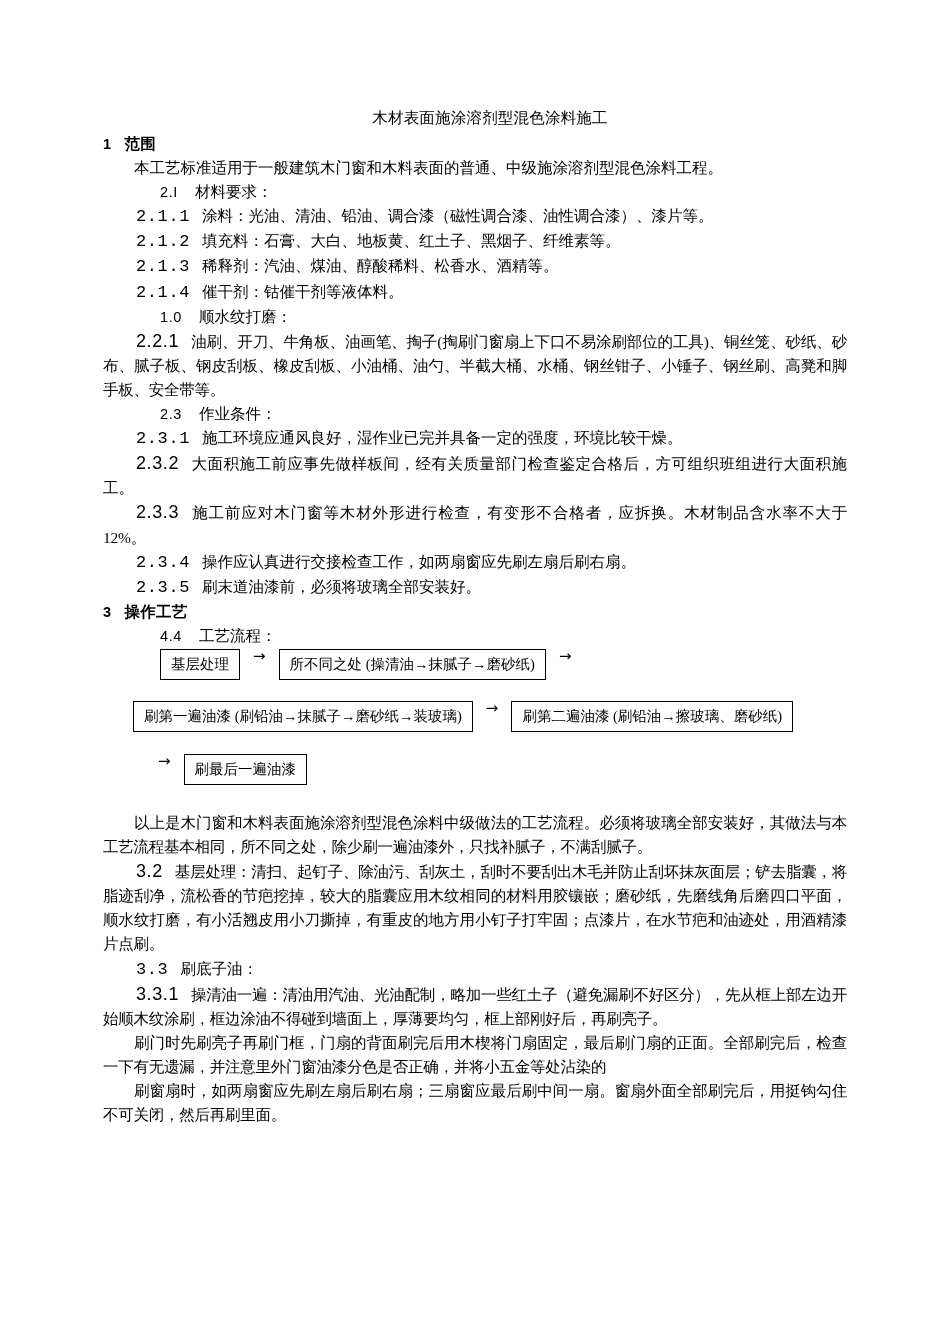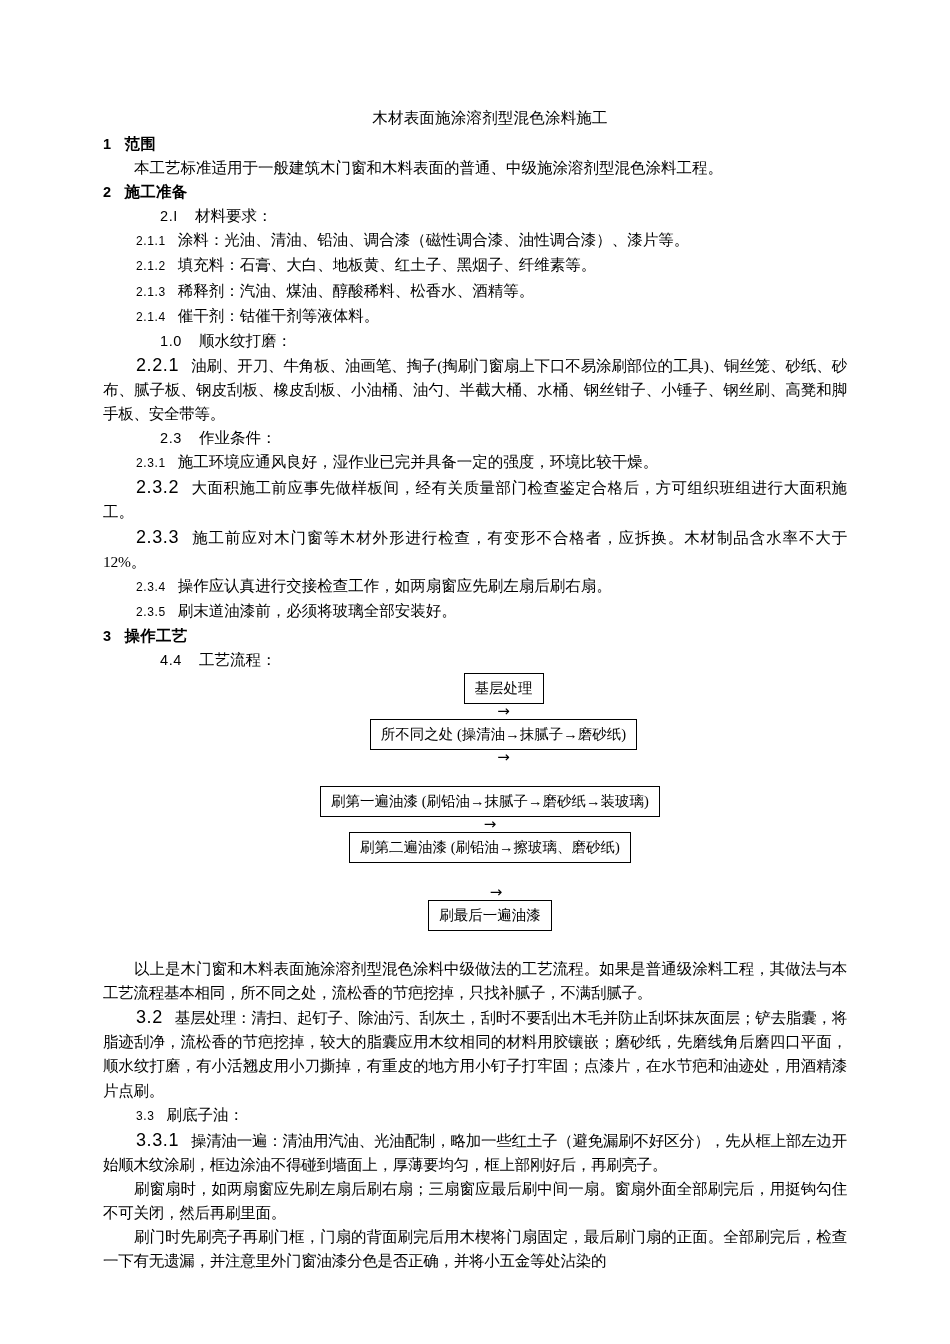"2 施工准备" p.h1 { html: <p><span>2</span><span></span><span>施工准备</span></p> -> none }
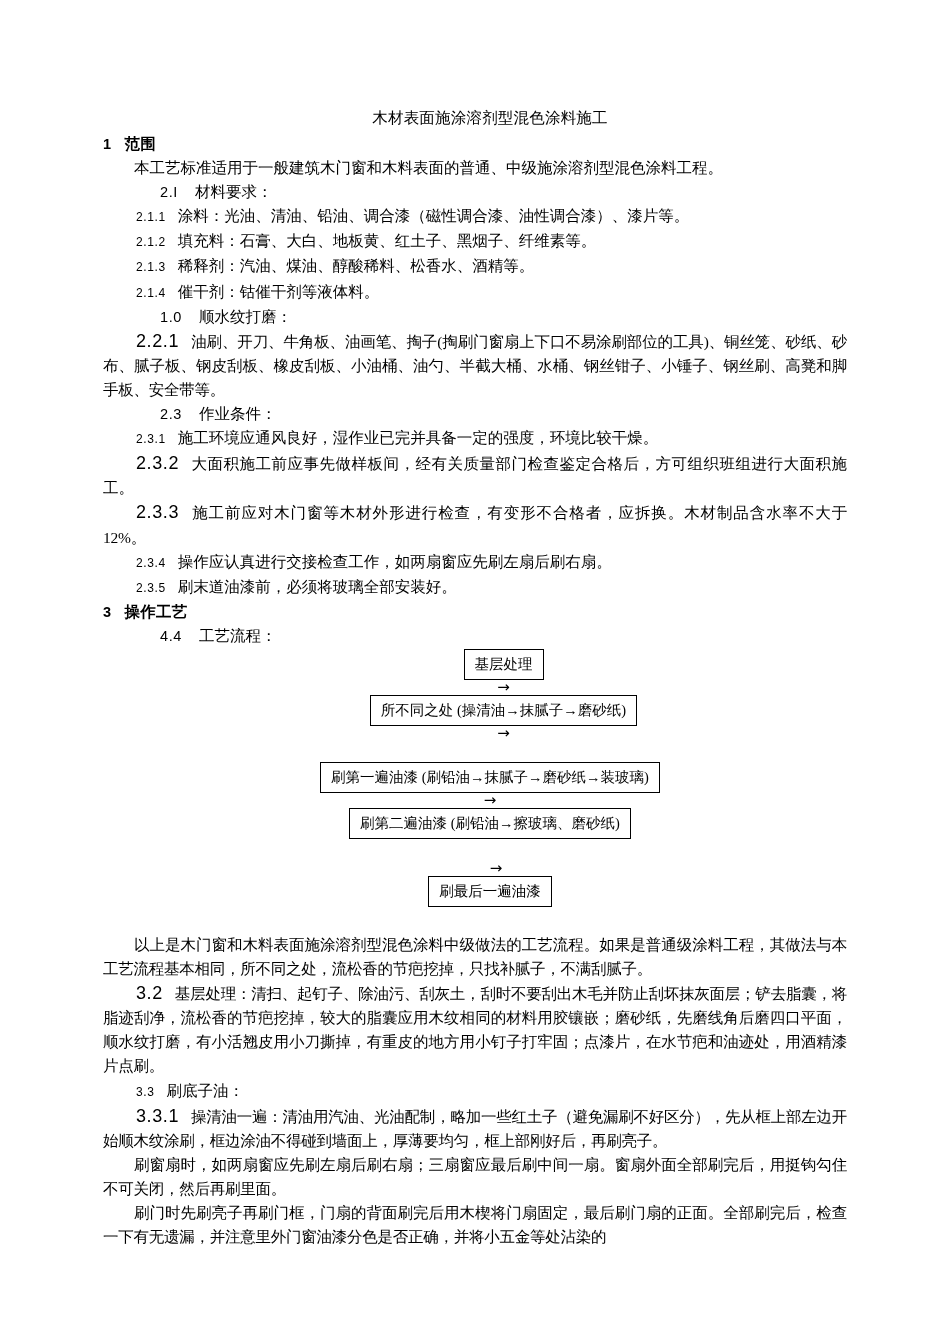"2.1.1" .lvl3 .num { font-family: Liberation Sans, sans-serif -> Liberation Mono, monospace; font-size: 12px -> 17px }
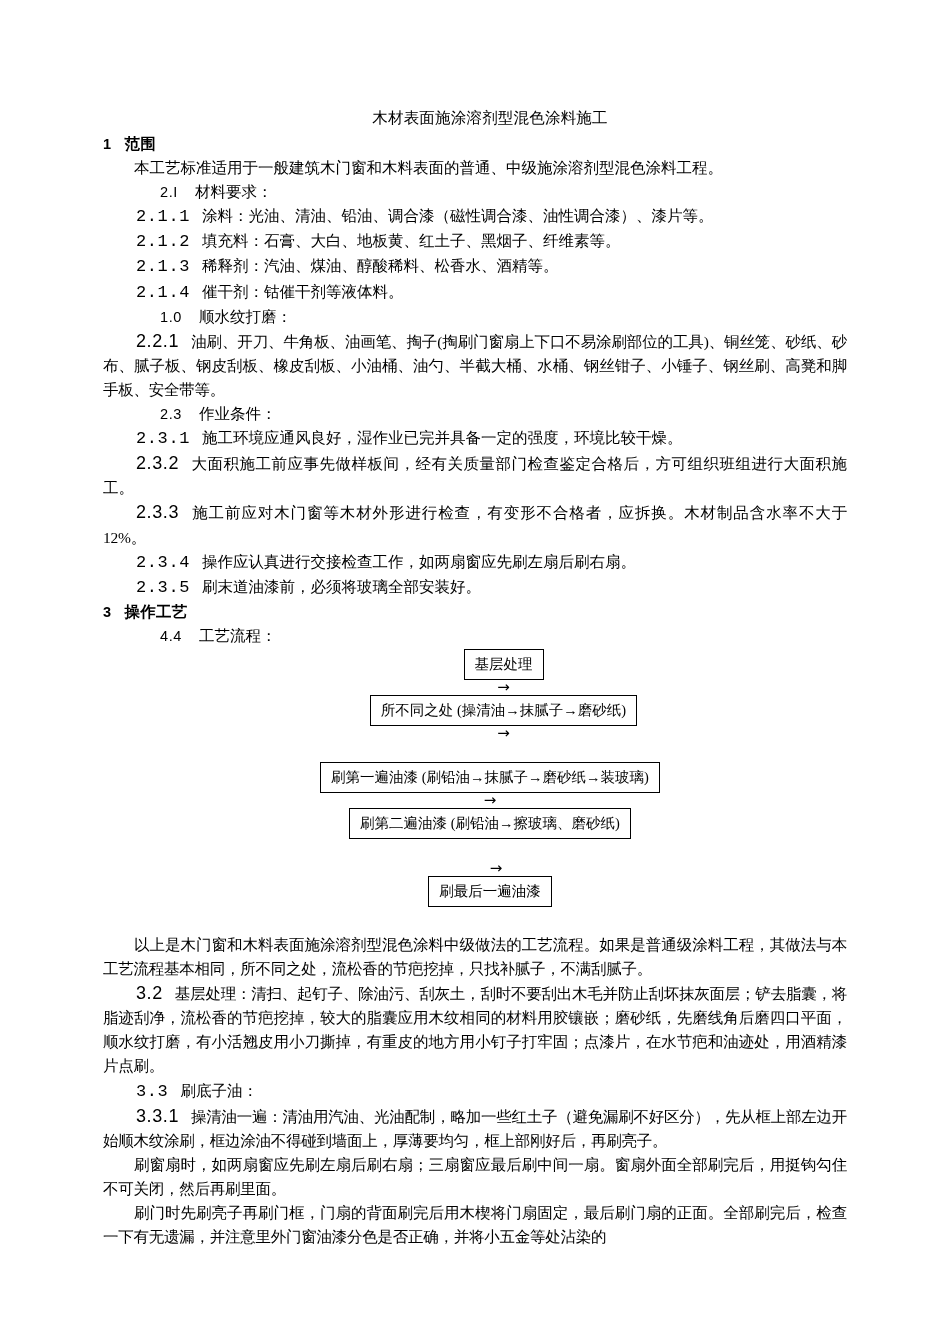"基层处理" .flow-row { align-items: center -> none; flex-direction: column -> none }
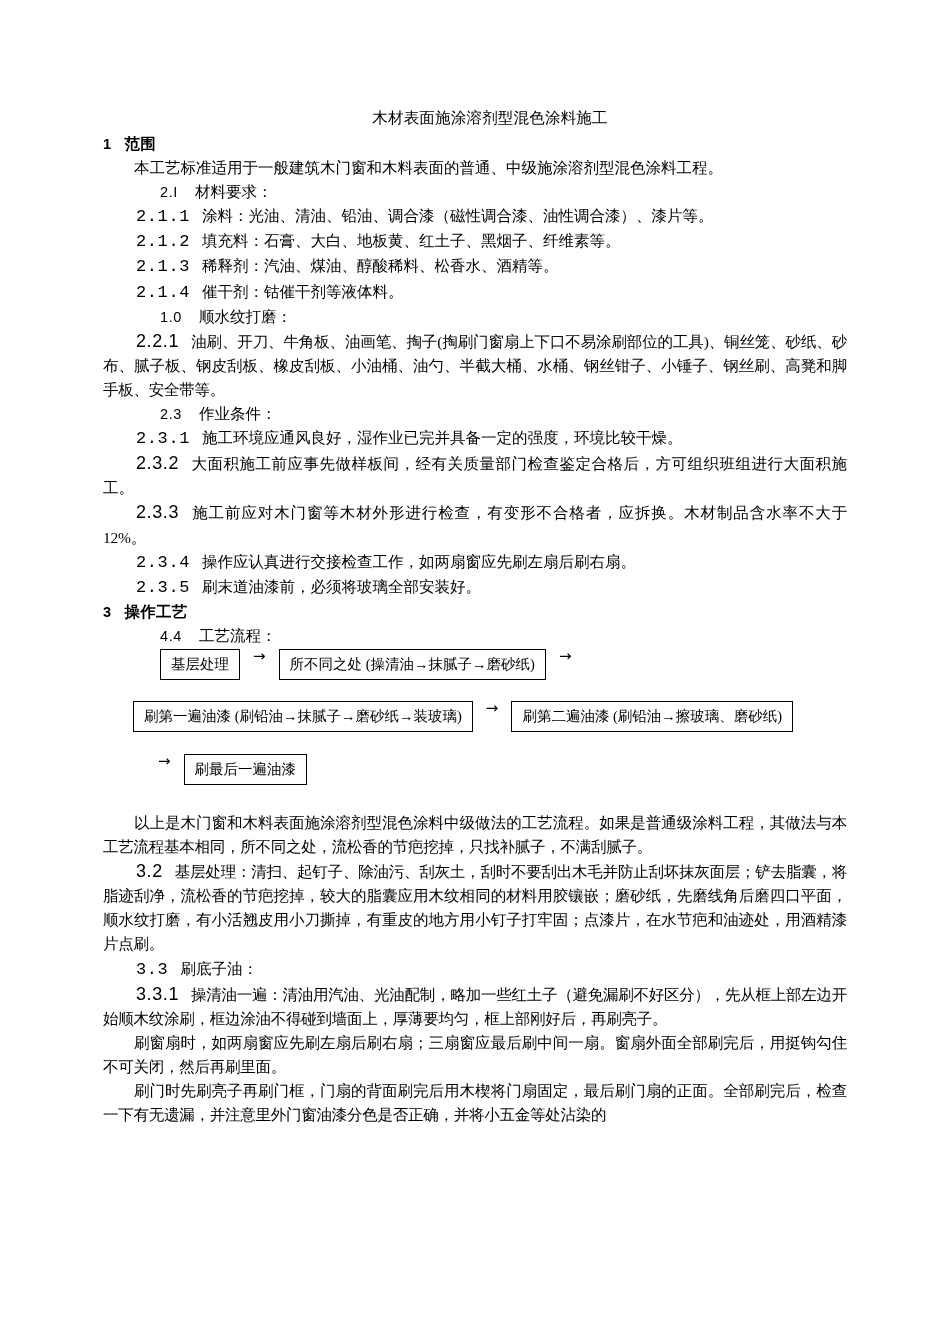"以上是木门窗和木料表面施涂溶剂型混色涂料中级做法的工艺流程。如果是普通级涂料工程" p.body-indent { text: 如果是普通级涂料工程，其做法与本工艺流程基本相同，所不同之处，流松香的节疤挖掉 -> 必须将玻璃全部安装好，其做法与本工艺流程基本相同，所不同之处，除少刷一遍油漆外 }
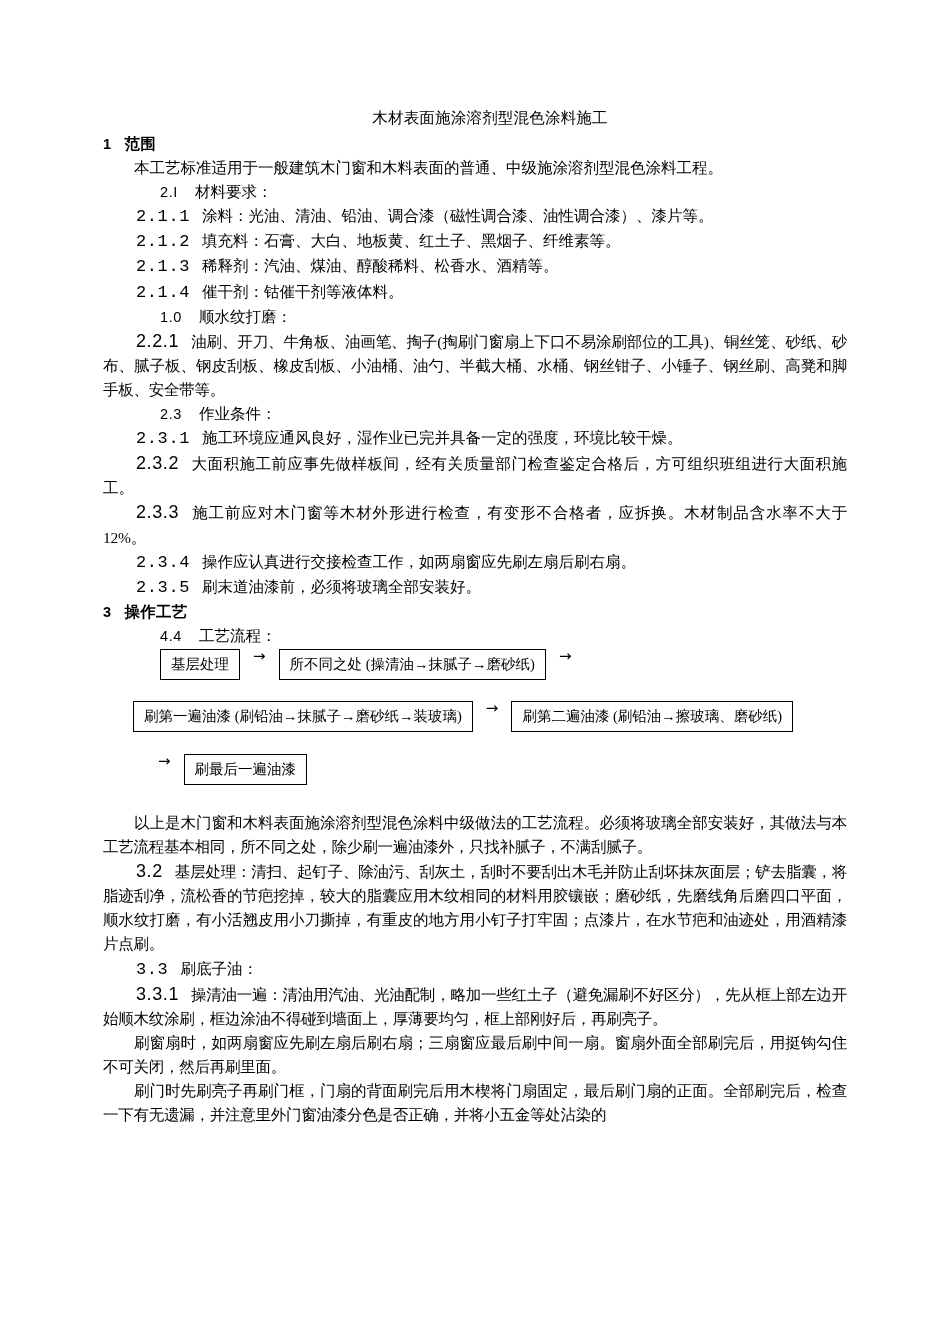"刷窗扇时，如两扇窗应先刷左扇后刷右扇；三扇窗应最后刷中间一扇。窗扇外面全部刷完后" p.body-indent { order: before "刷门时先刷亮子再刷门框，门扇的背面刷完后用木楔将门扇固定，最后刷门扇的正面。全部" -> after "刷门时先刷亮子再刷门框，门扇的背面刷完后用木楔将门扇固定，最后刷门扇的正面。全部" }
